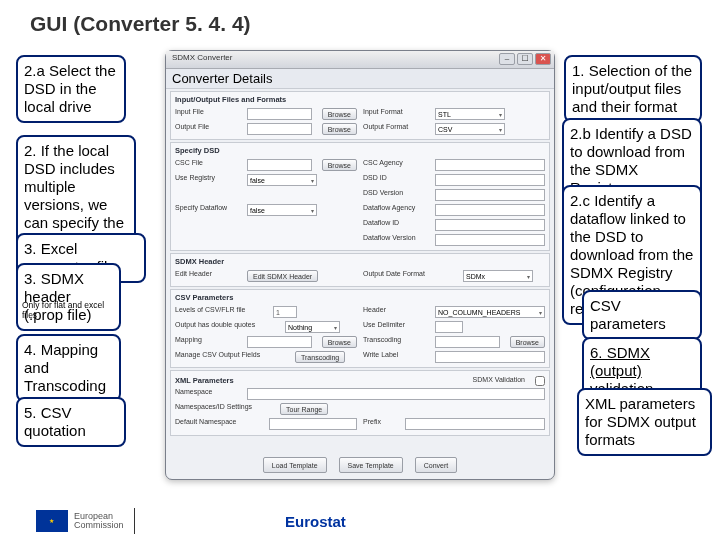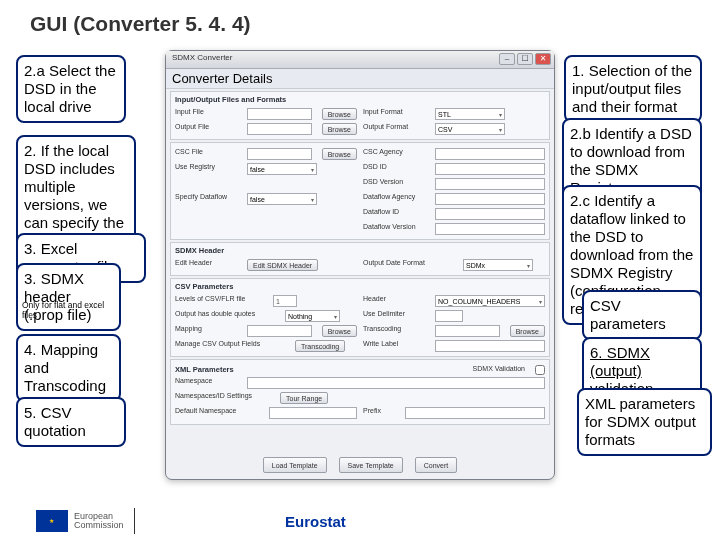"Specify DSD" div.section-title { html: none -> <div>Specify DSD</div> }
